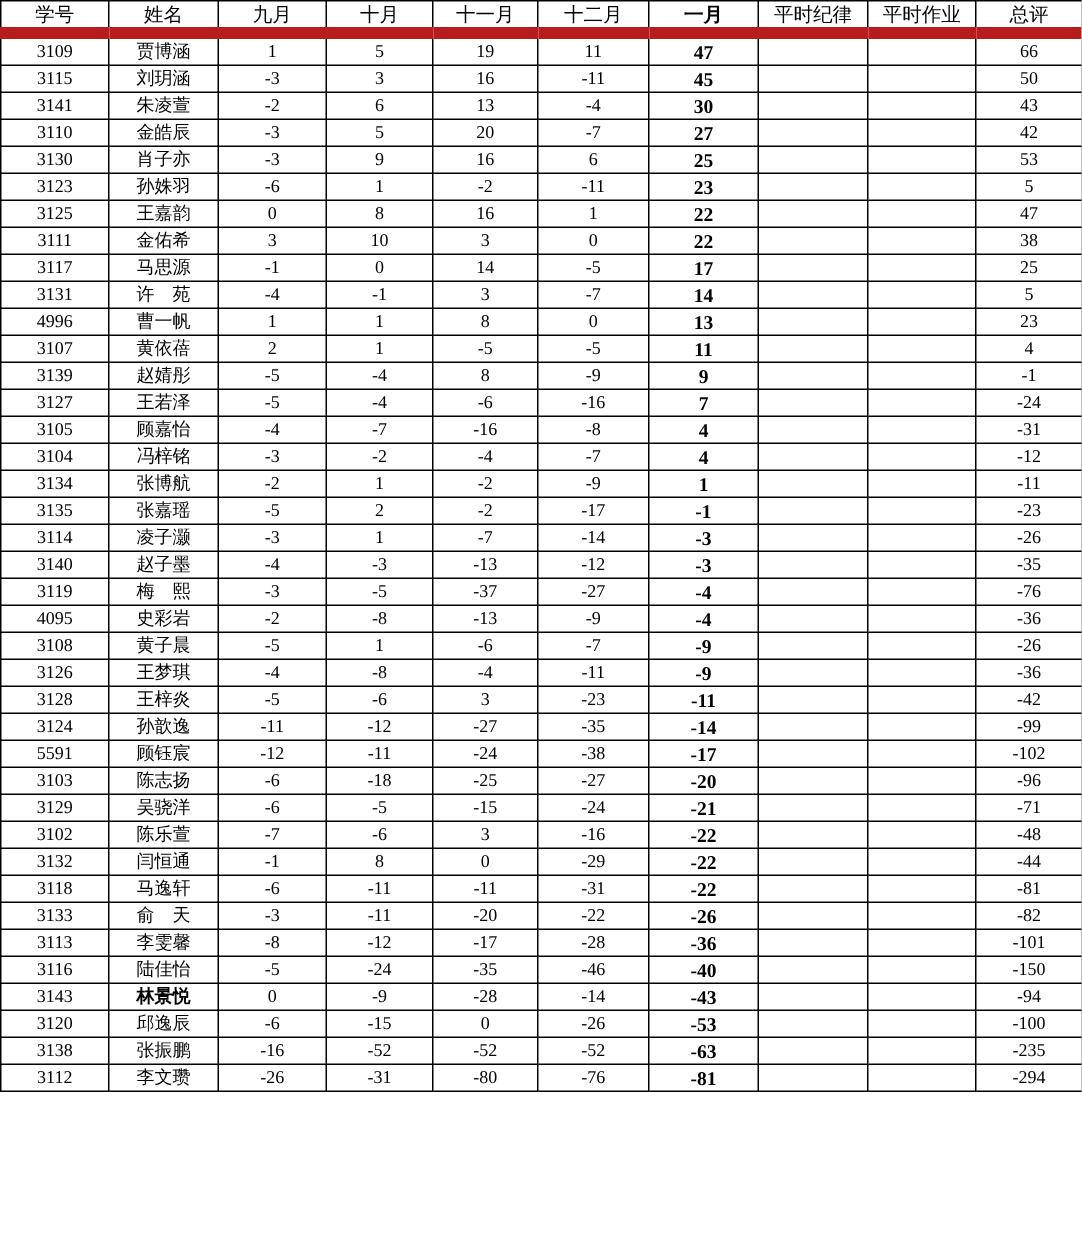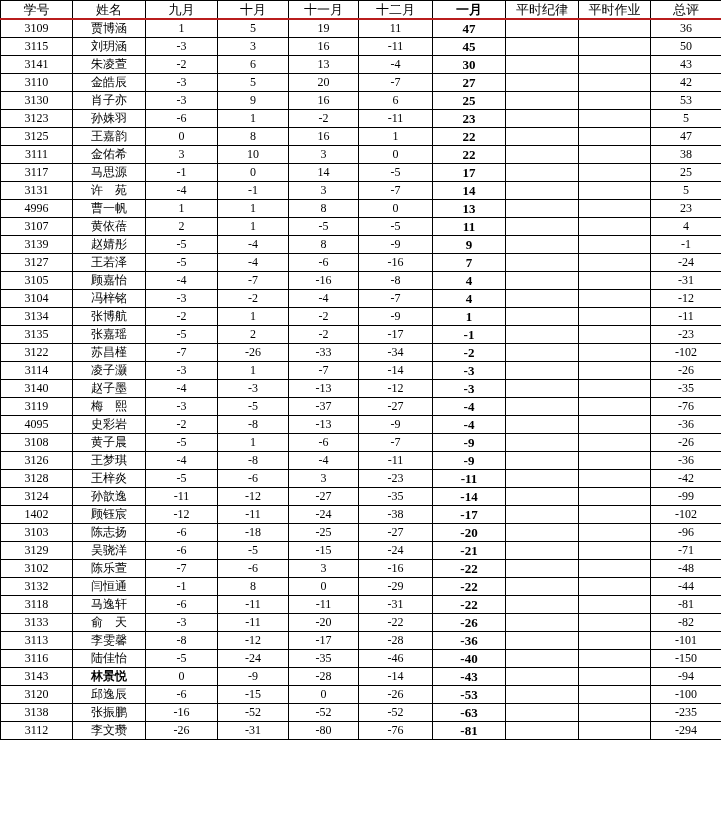"学号" table.score thead th { border-bottom: 2px solid #b91c1c -> 8px solid #b91c1c }
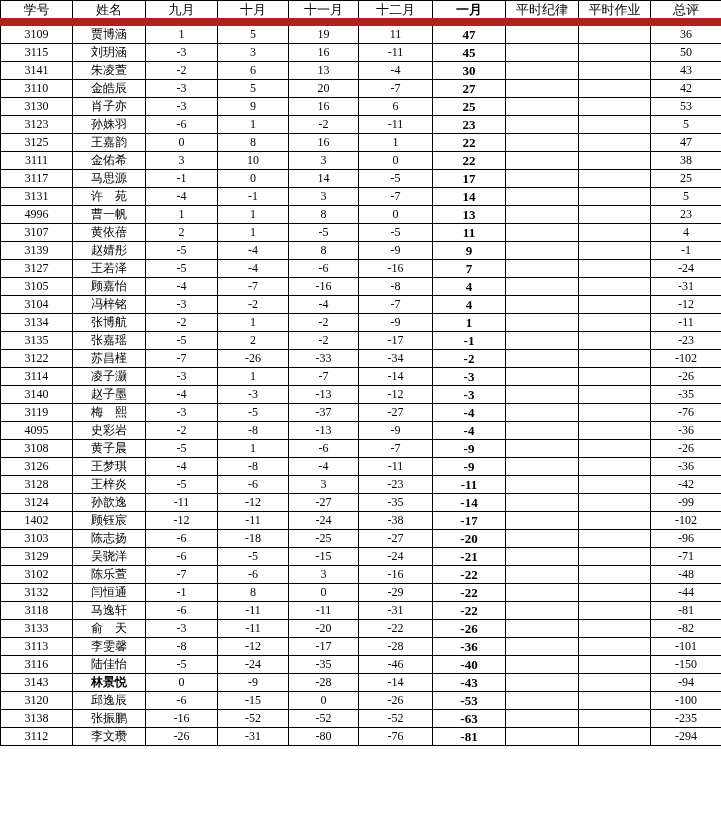"36" td { text: 36 -> 66 }
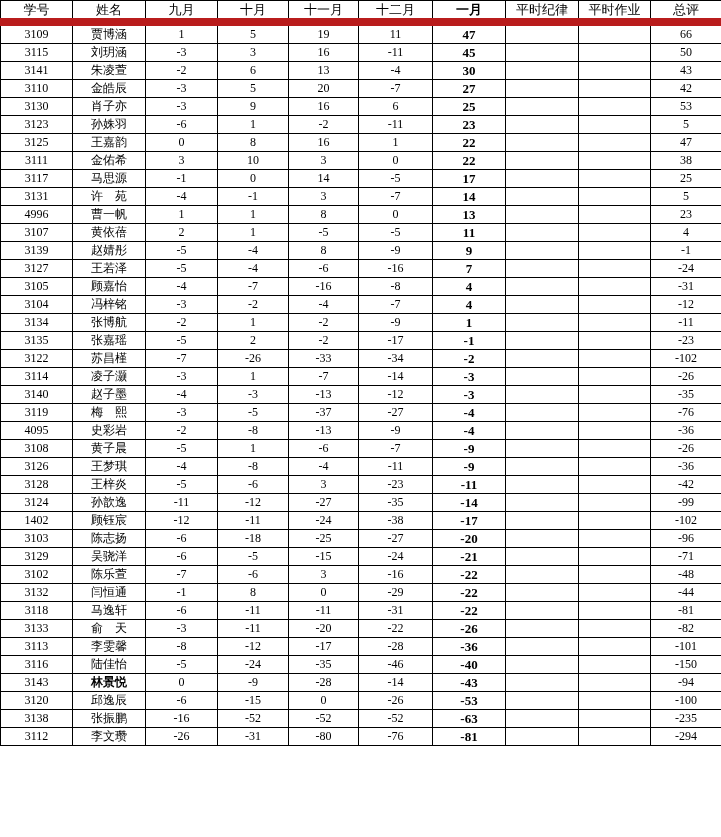"3122" tr { html: <tr> <td>3122</td> <td>苏昌槿</td> <td>-7</td> <td>-26</td> <td>-33</td> <td>-34</td> <td>-2</td> <td></td> <td></td> <td>-102</td> </tr> -> none }
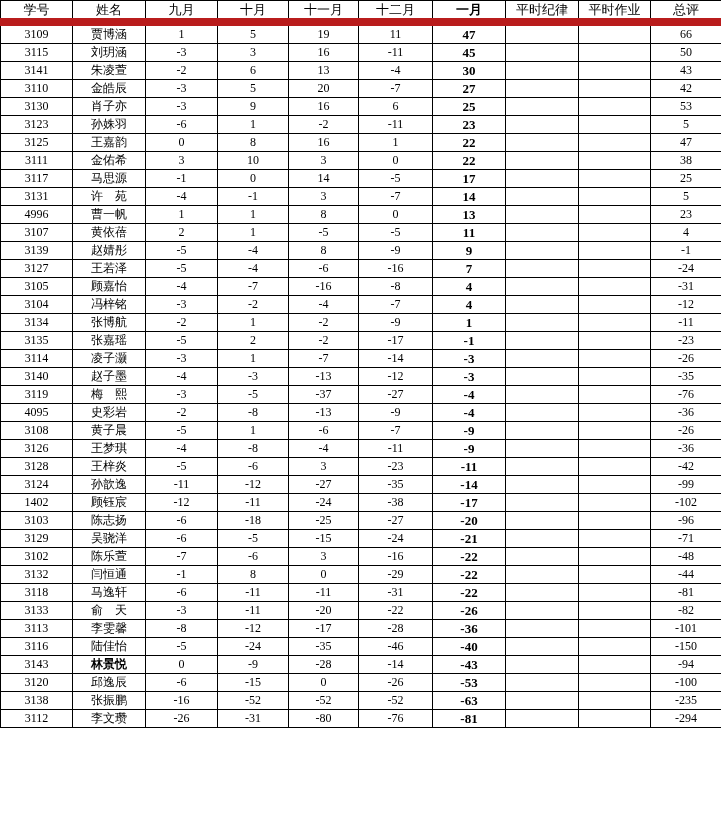"1402" td { text: 1402 -> 5591 }
